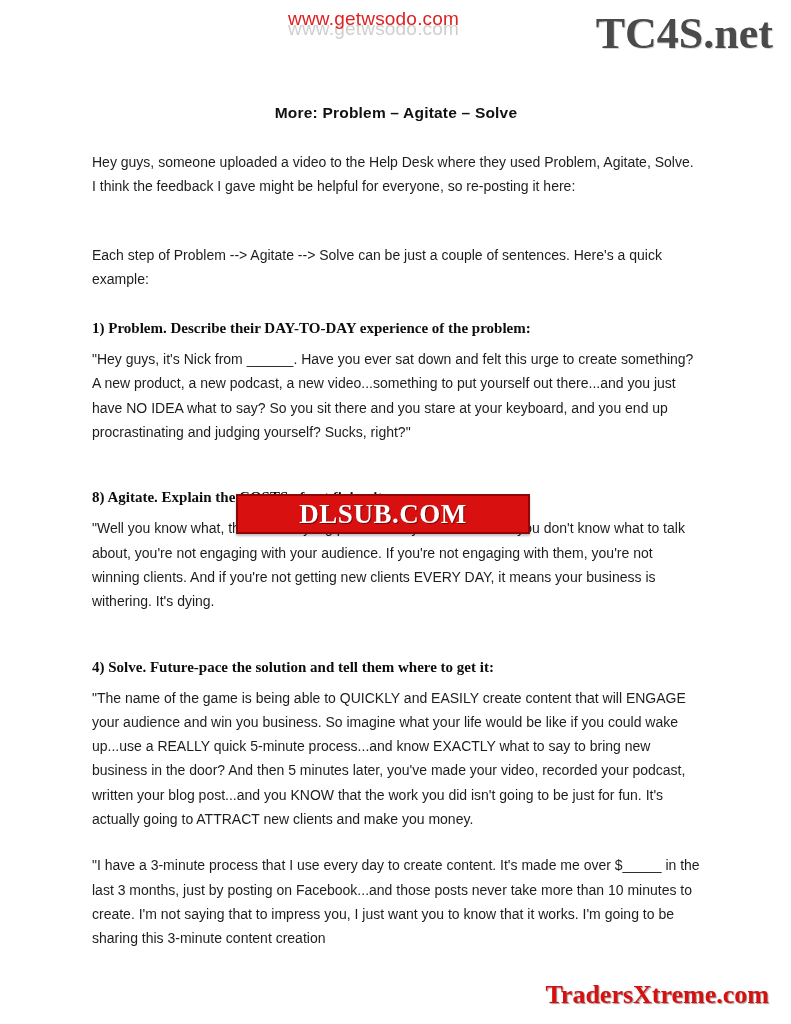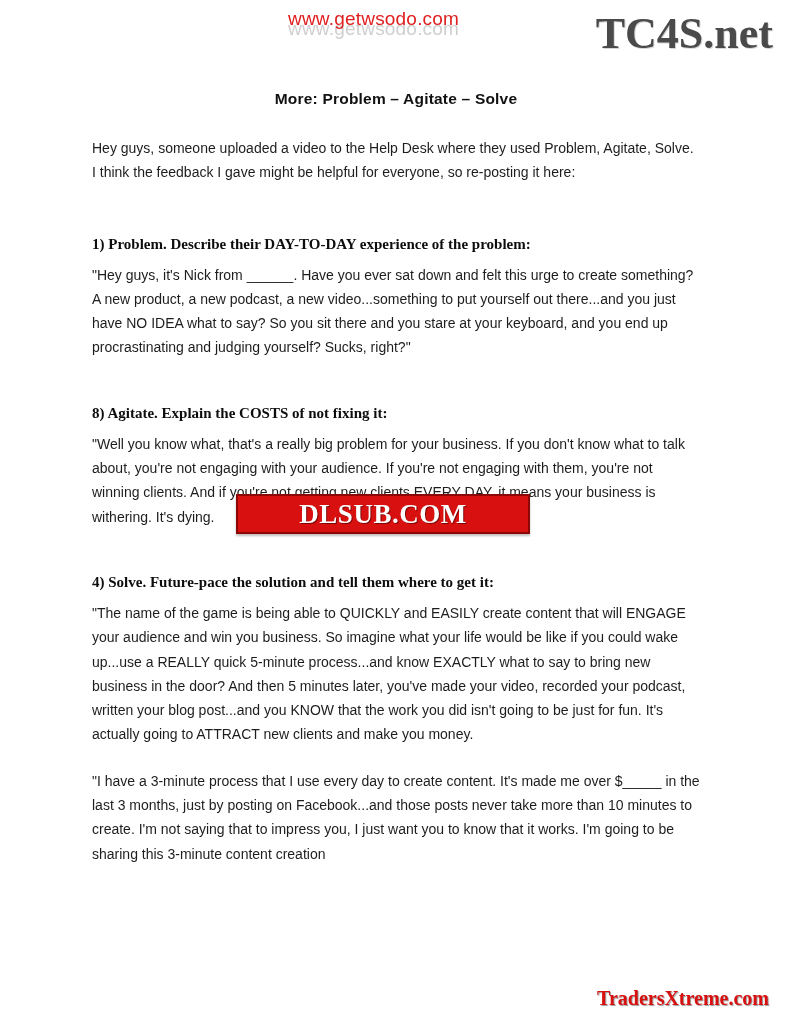"More: Problem – Agitate –" .doc-title { margin: 2px 0 28px 0 -> 16px 0 28px 0 }
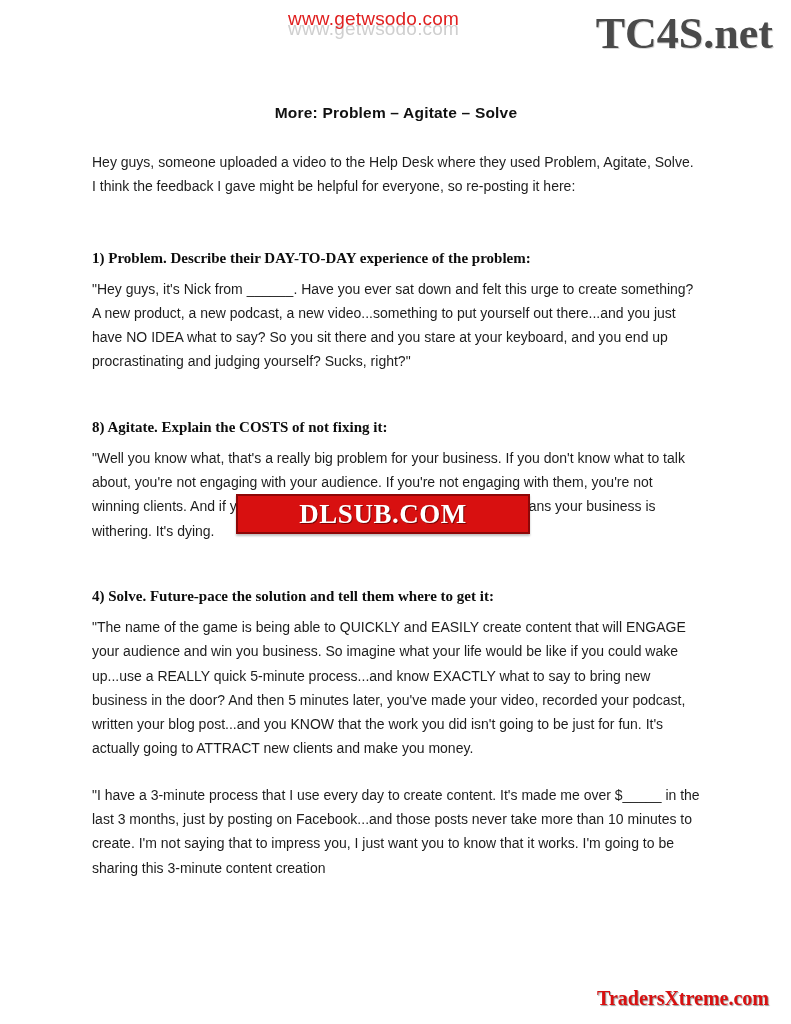"Each step of Problem -->" p.para { html: none -> <p>Each step of Problem --&gt; Agitate --&gt; Solve can be just a couple of sentences. Here's a quick example:</p> }
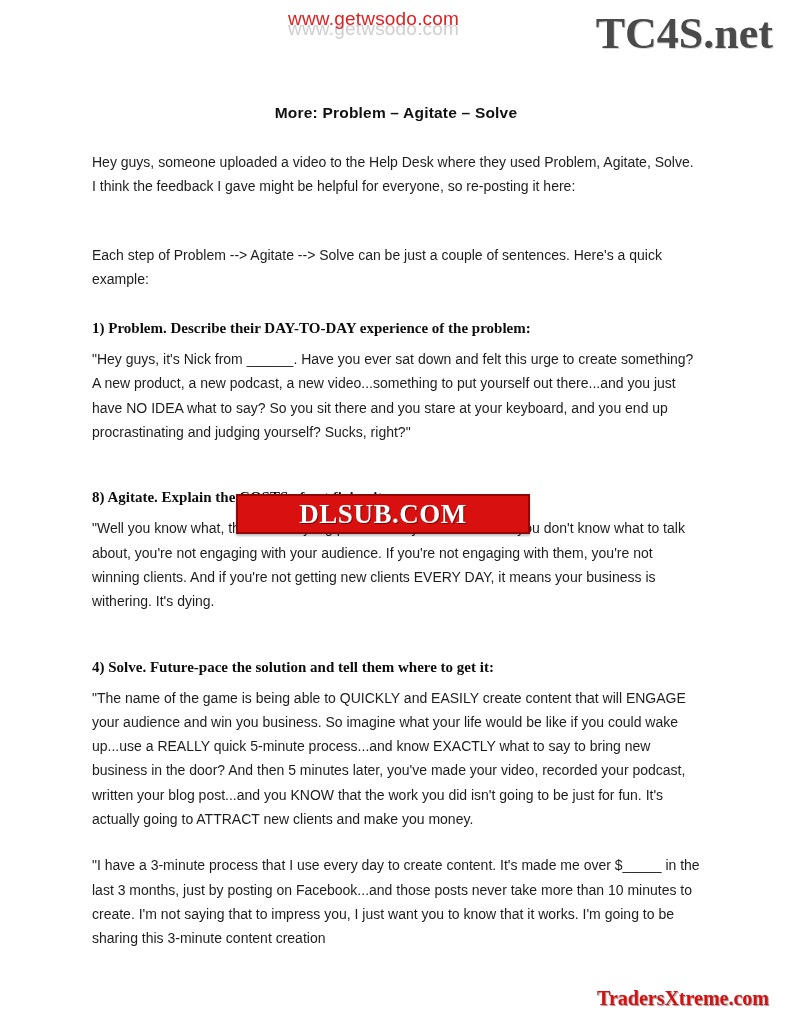"TradersXtreme.com" .wm-traders { font-size: 20px -> 26px }
